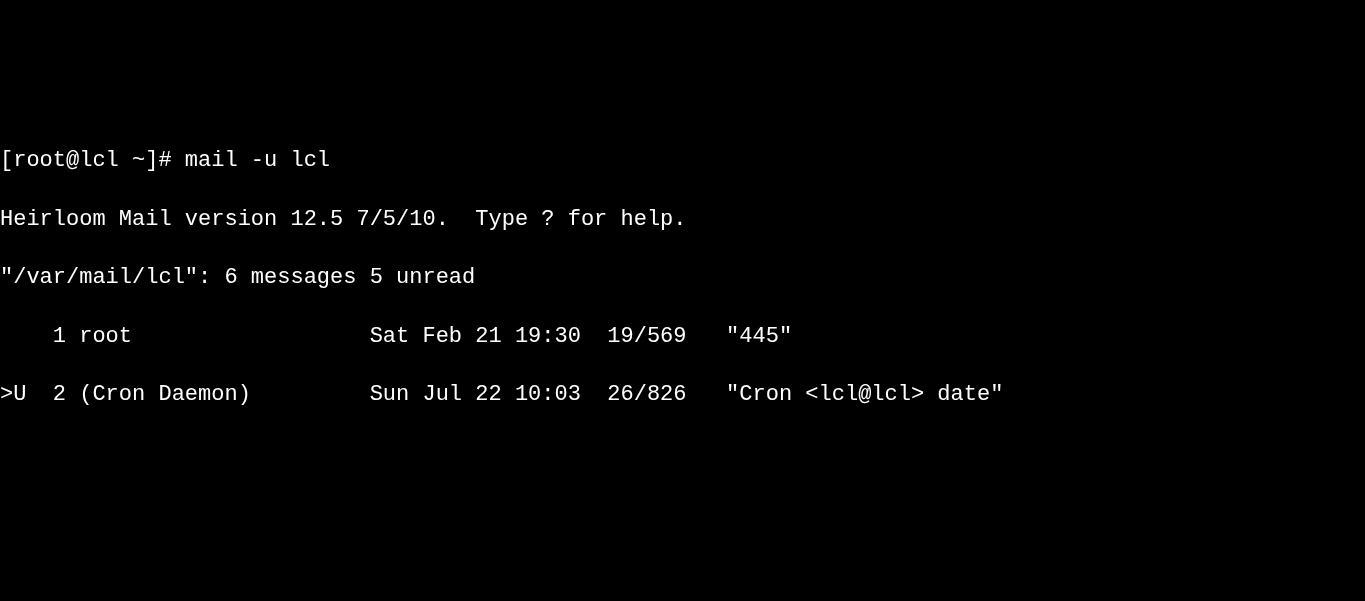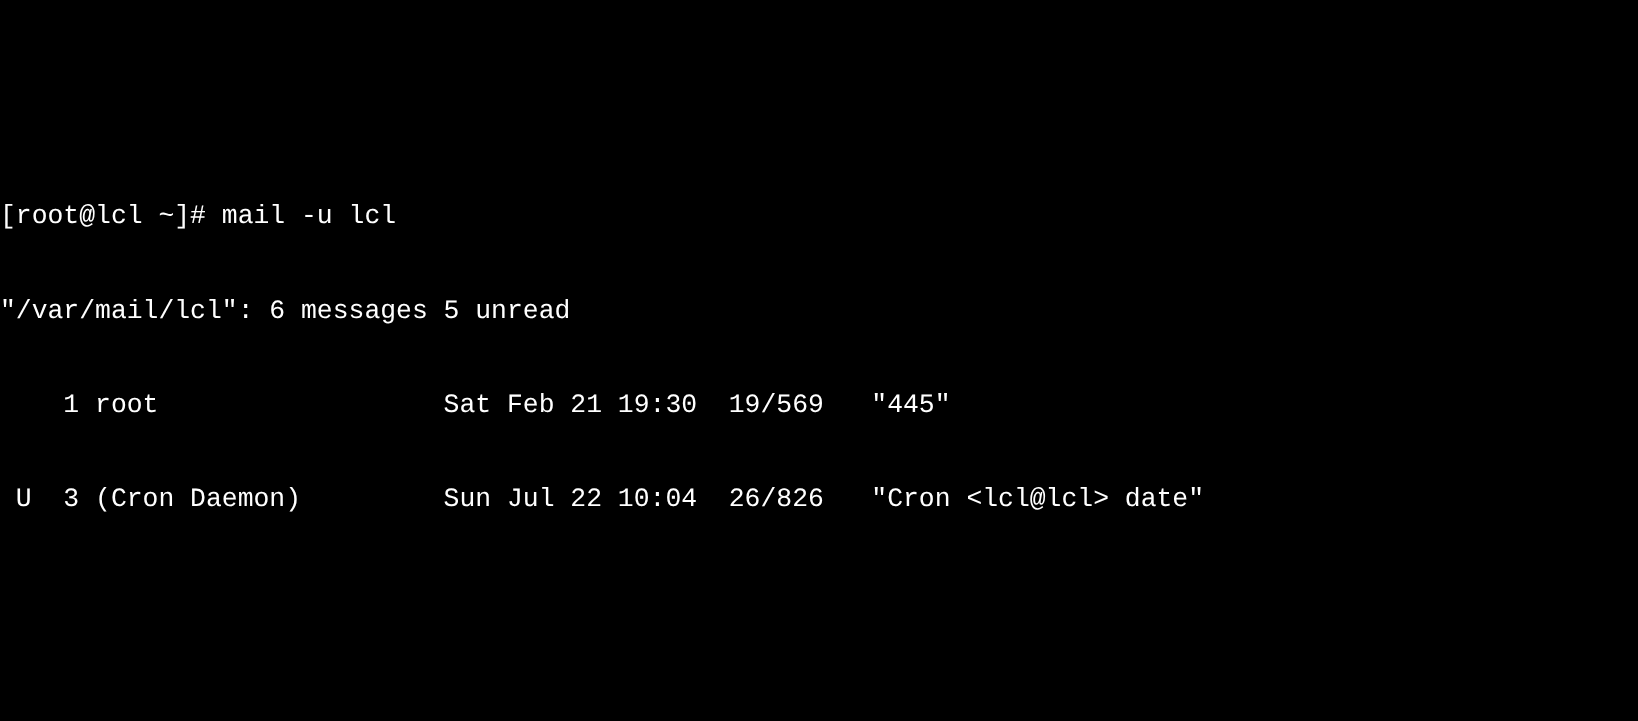"[root@lcl ~]# mail -u lcl" .line { margin-top: 20px -> none }
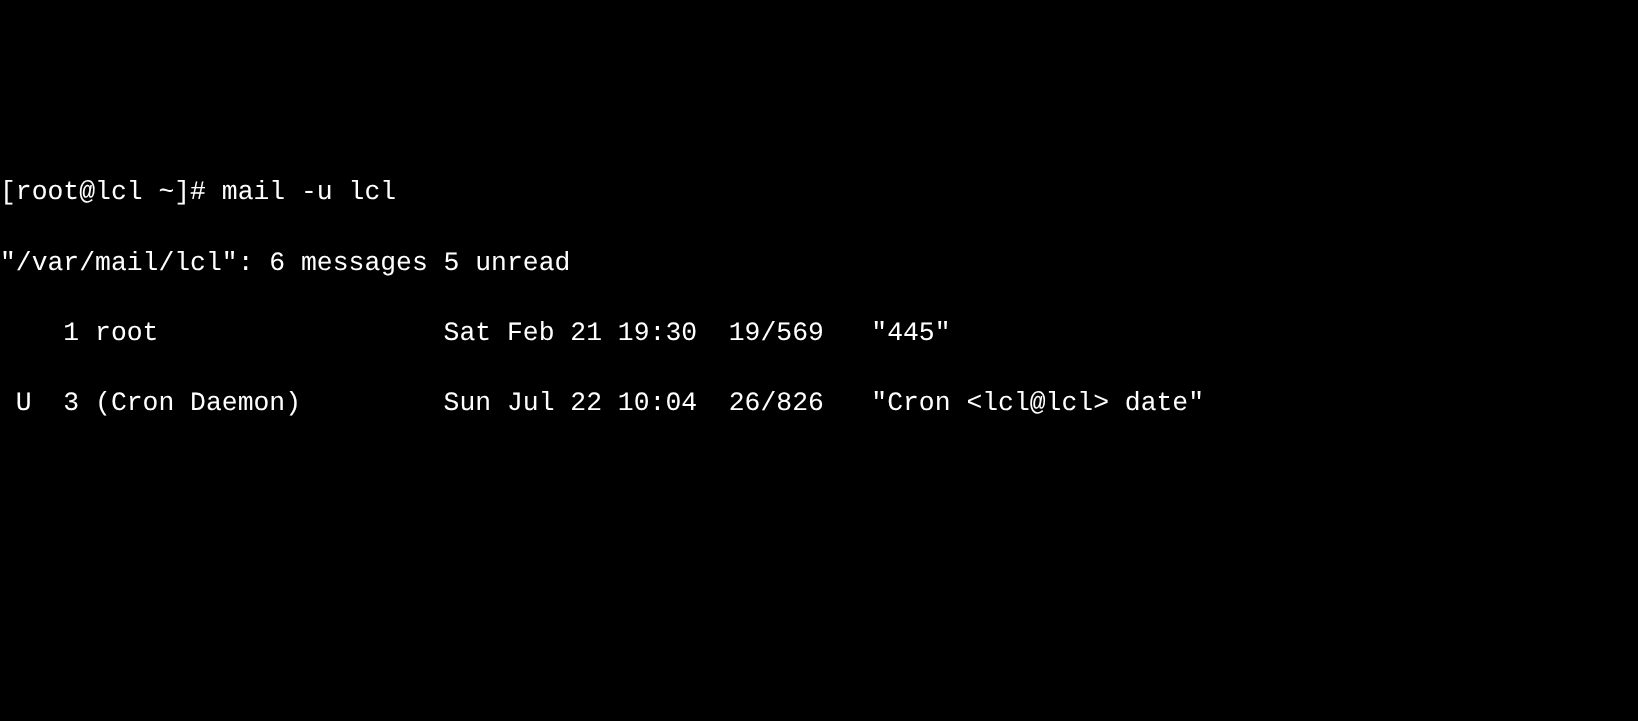"Heirloom Mail version 12.5 7/5/10." span.line { html: none -> <span>Heirloom Mail version 12.5 7/5/10. Type ? for help.</span> }
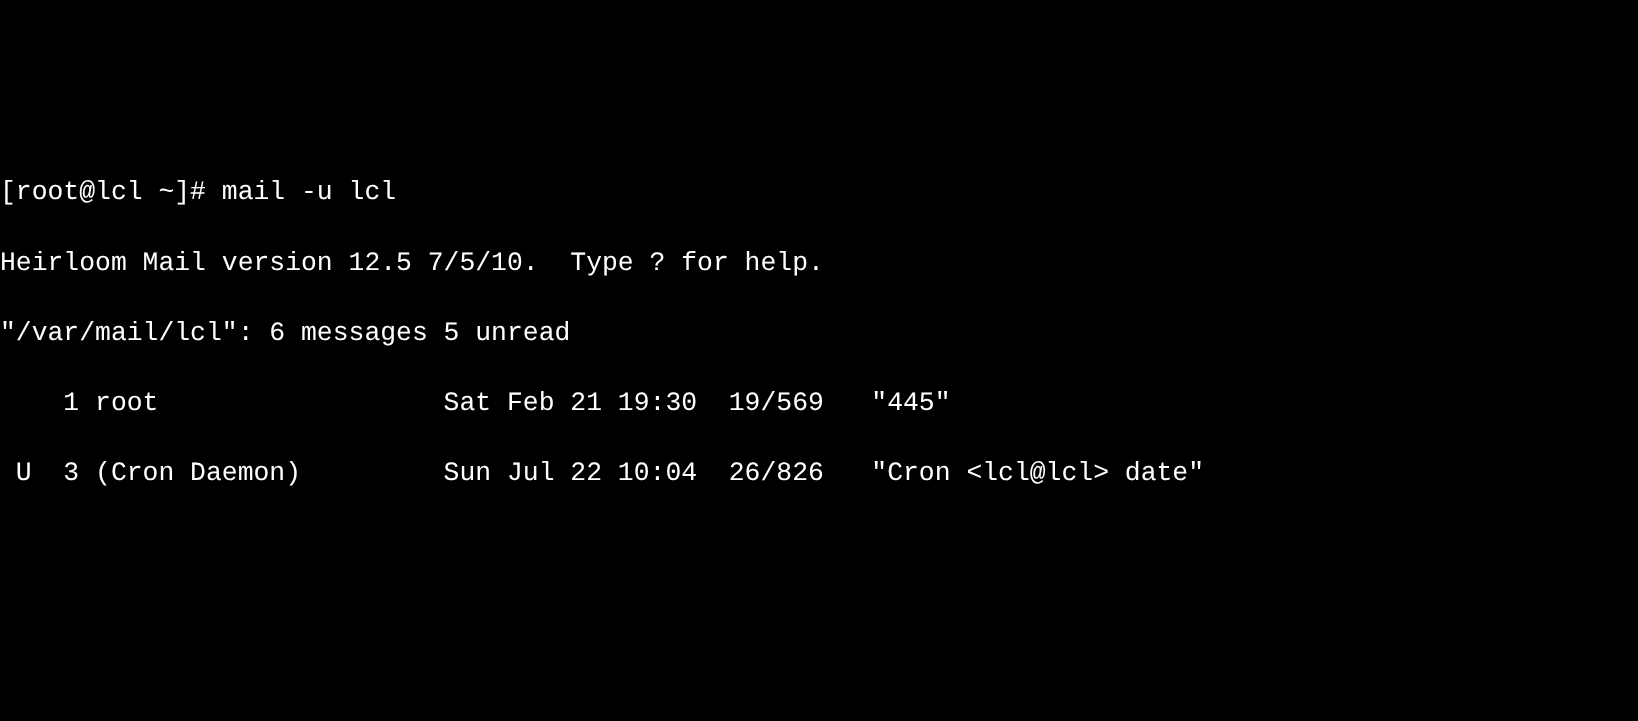">U 2 (Cron Daemon) Sun" span.line { html: none -> <span>&gt;U 2 (Cron Daemon) Sun Jul 22 10:03 26/826 "Cron &lt;lcl@lcl&gt; date"</span> }
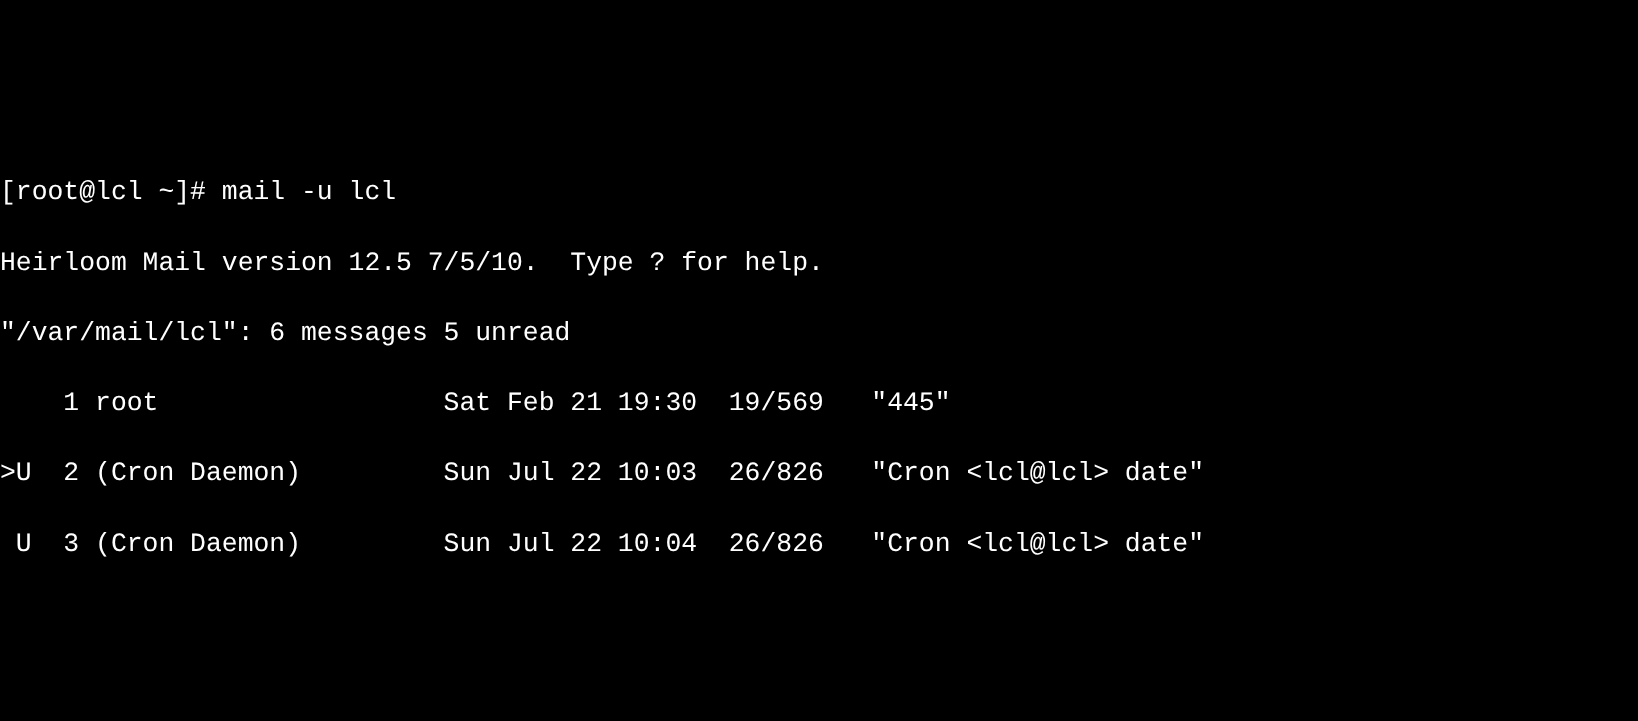"U 3 (Cron Daemon) Sun" span.line { html: <span> U 3 (Cron Daemon) Sun Jul 22 10:04 26/826 "Cron &lt;lcl@lcl&gt; date"</span> -> none }
